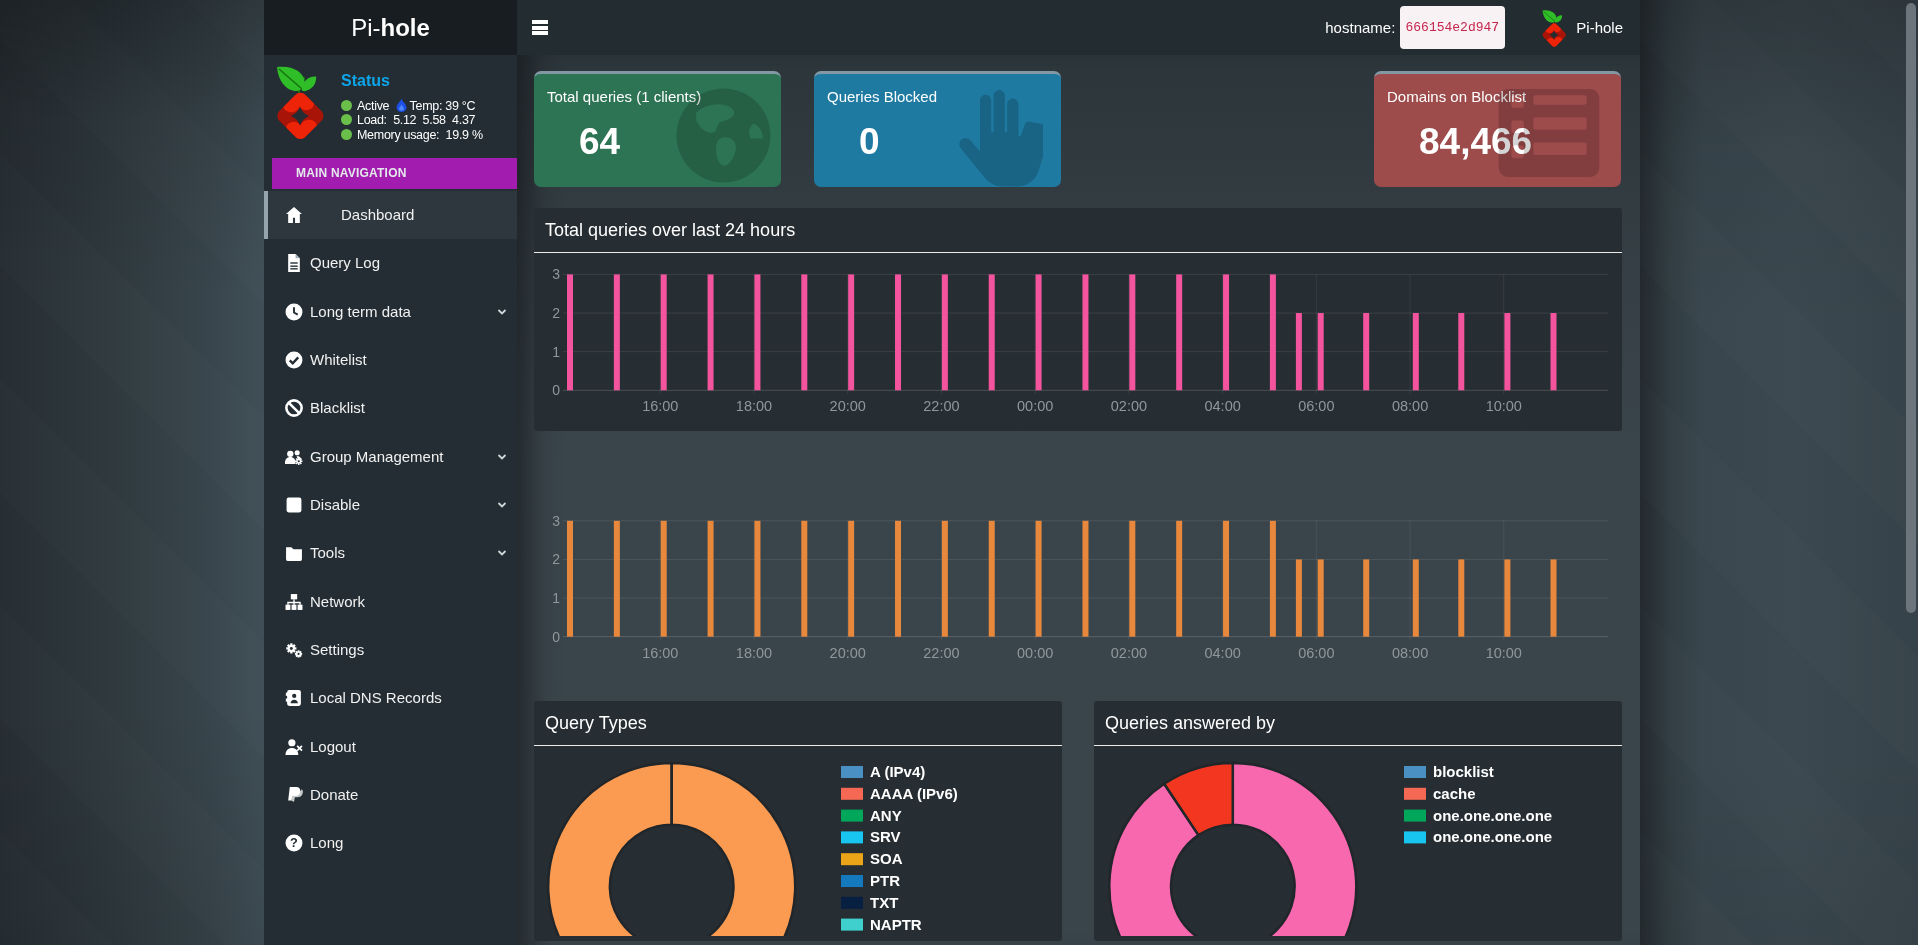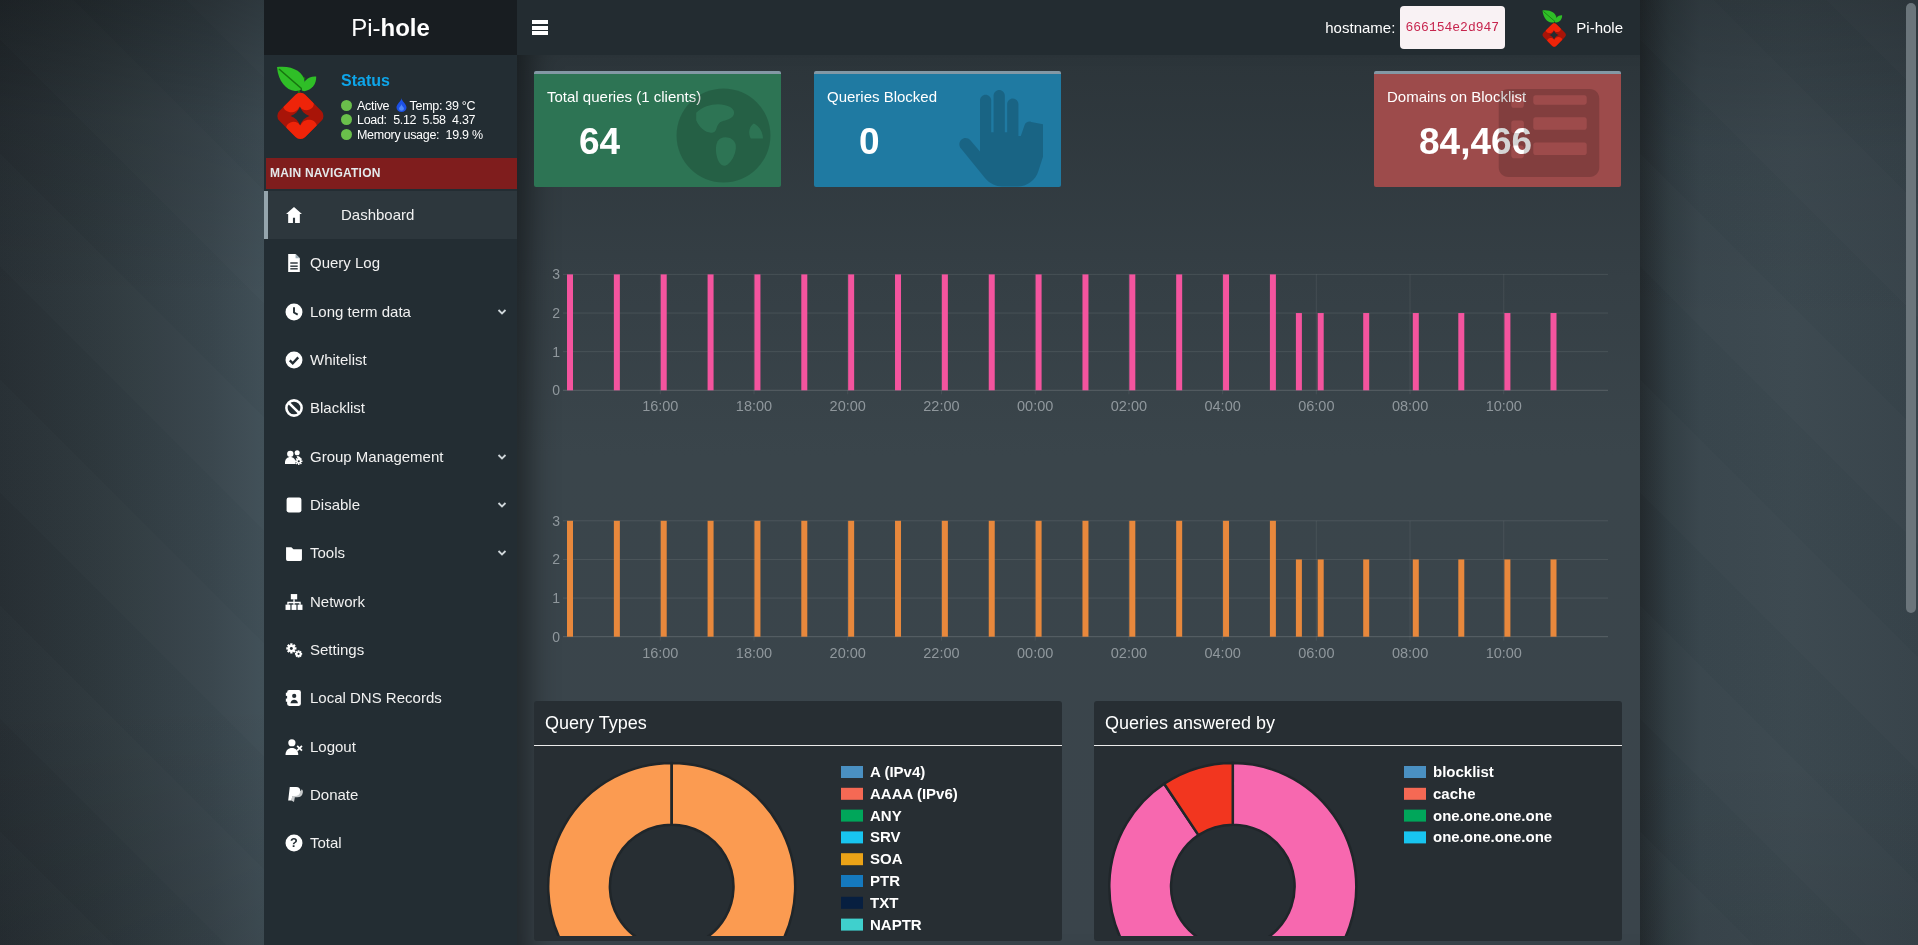"Total queries (1 clients)" .sbox { border-radius: 2px -> 7px }
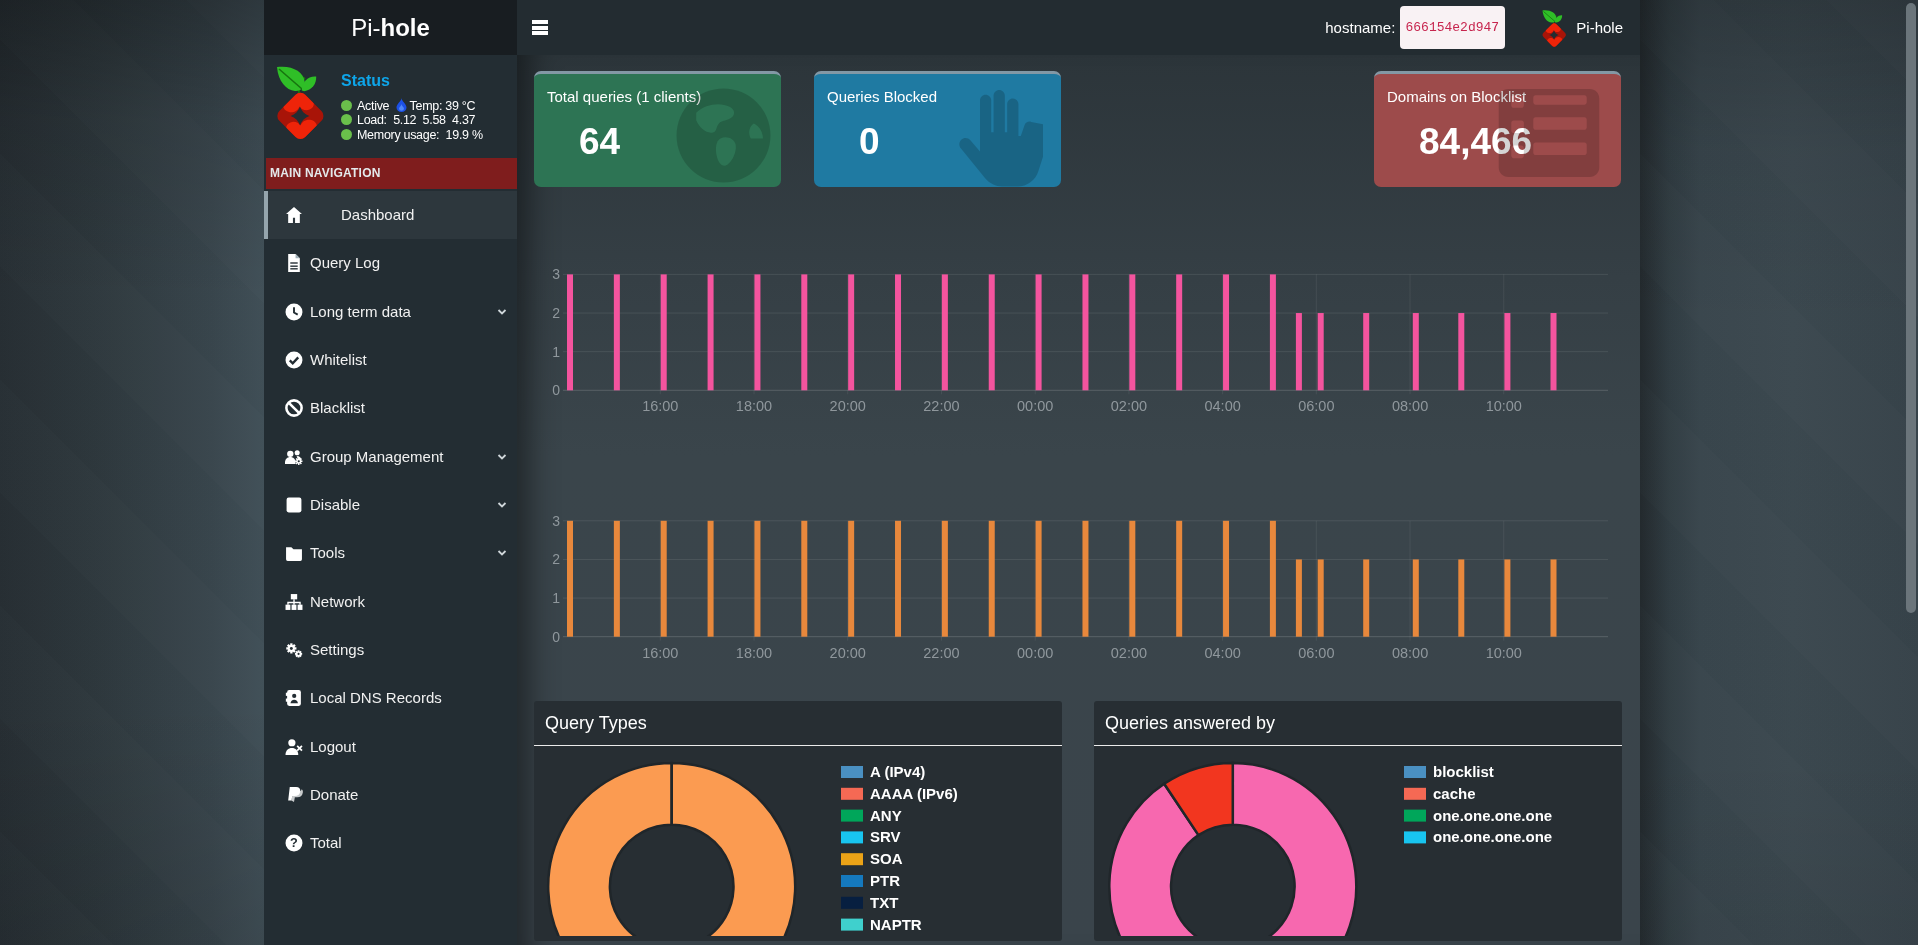"MAIN NAVIGATION" #main-nav-label { background: #7f1d1d -> #a21caf; left: 2px -> 8px; padding-left: 4px -> 24px }
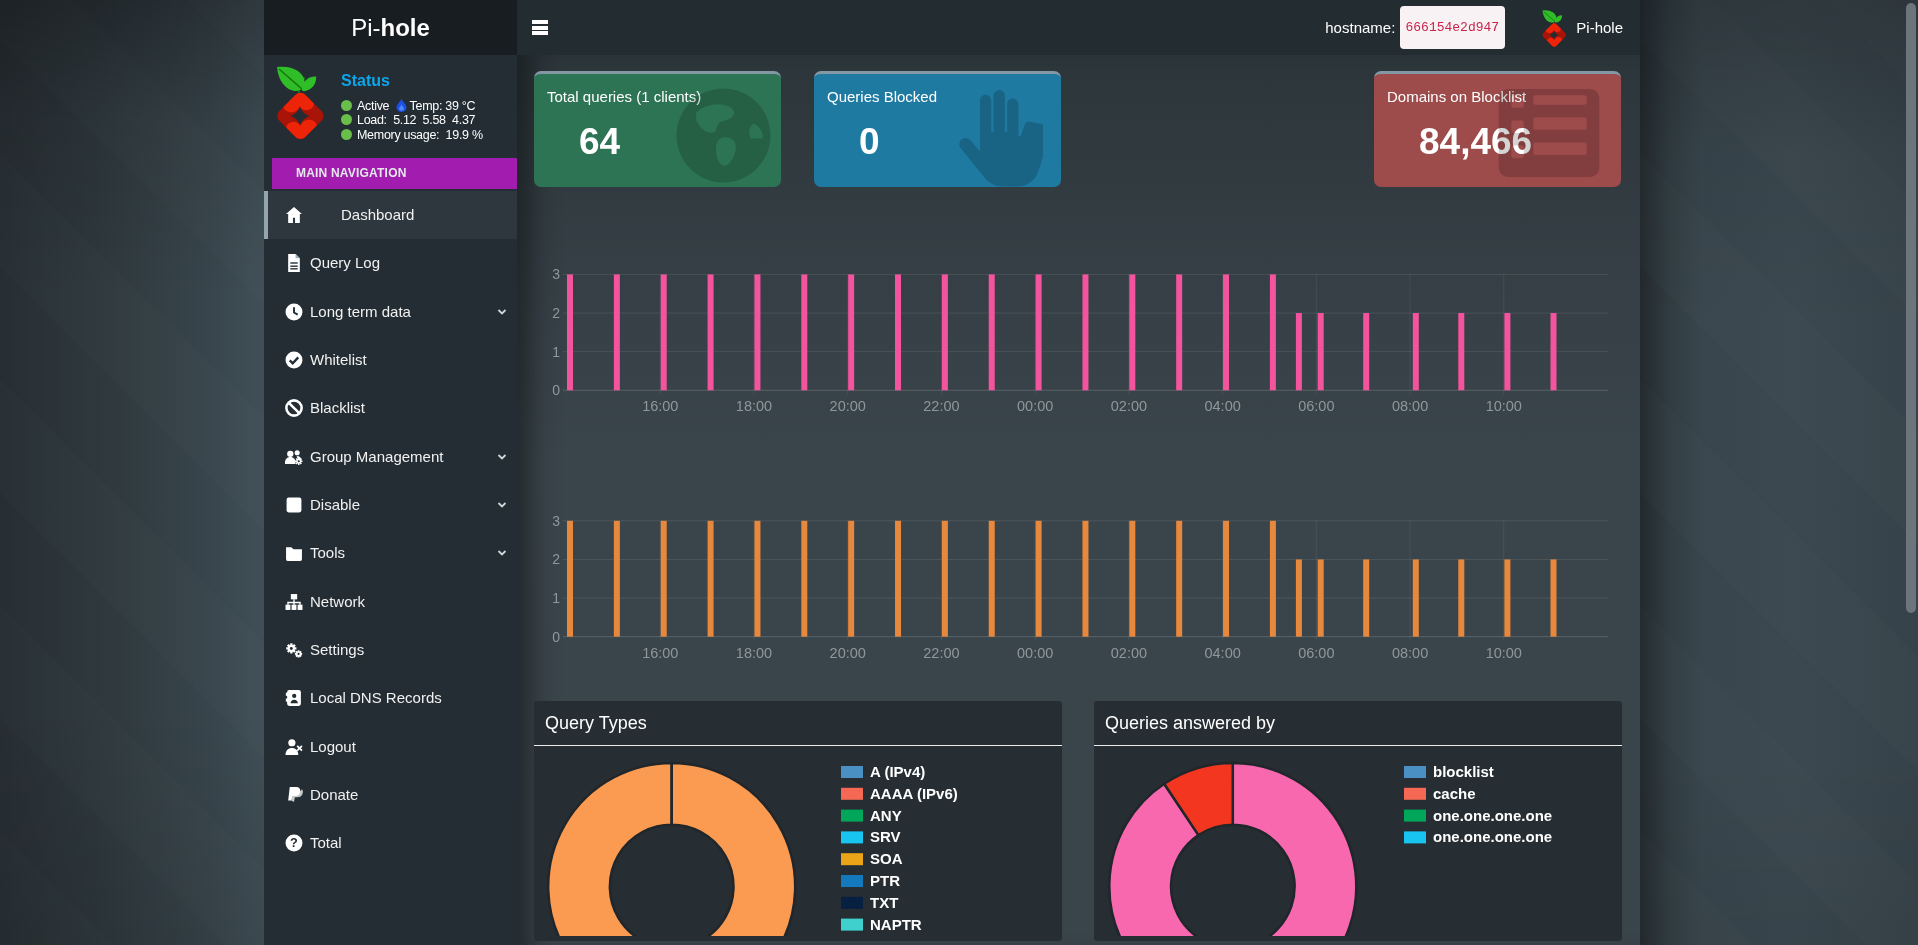"Total queries over last 24" div.panel { html: none -> <div> <div>Total queries over last 24 hours</div> <div></div> </div> }
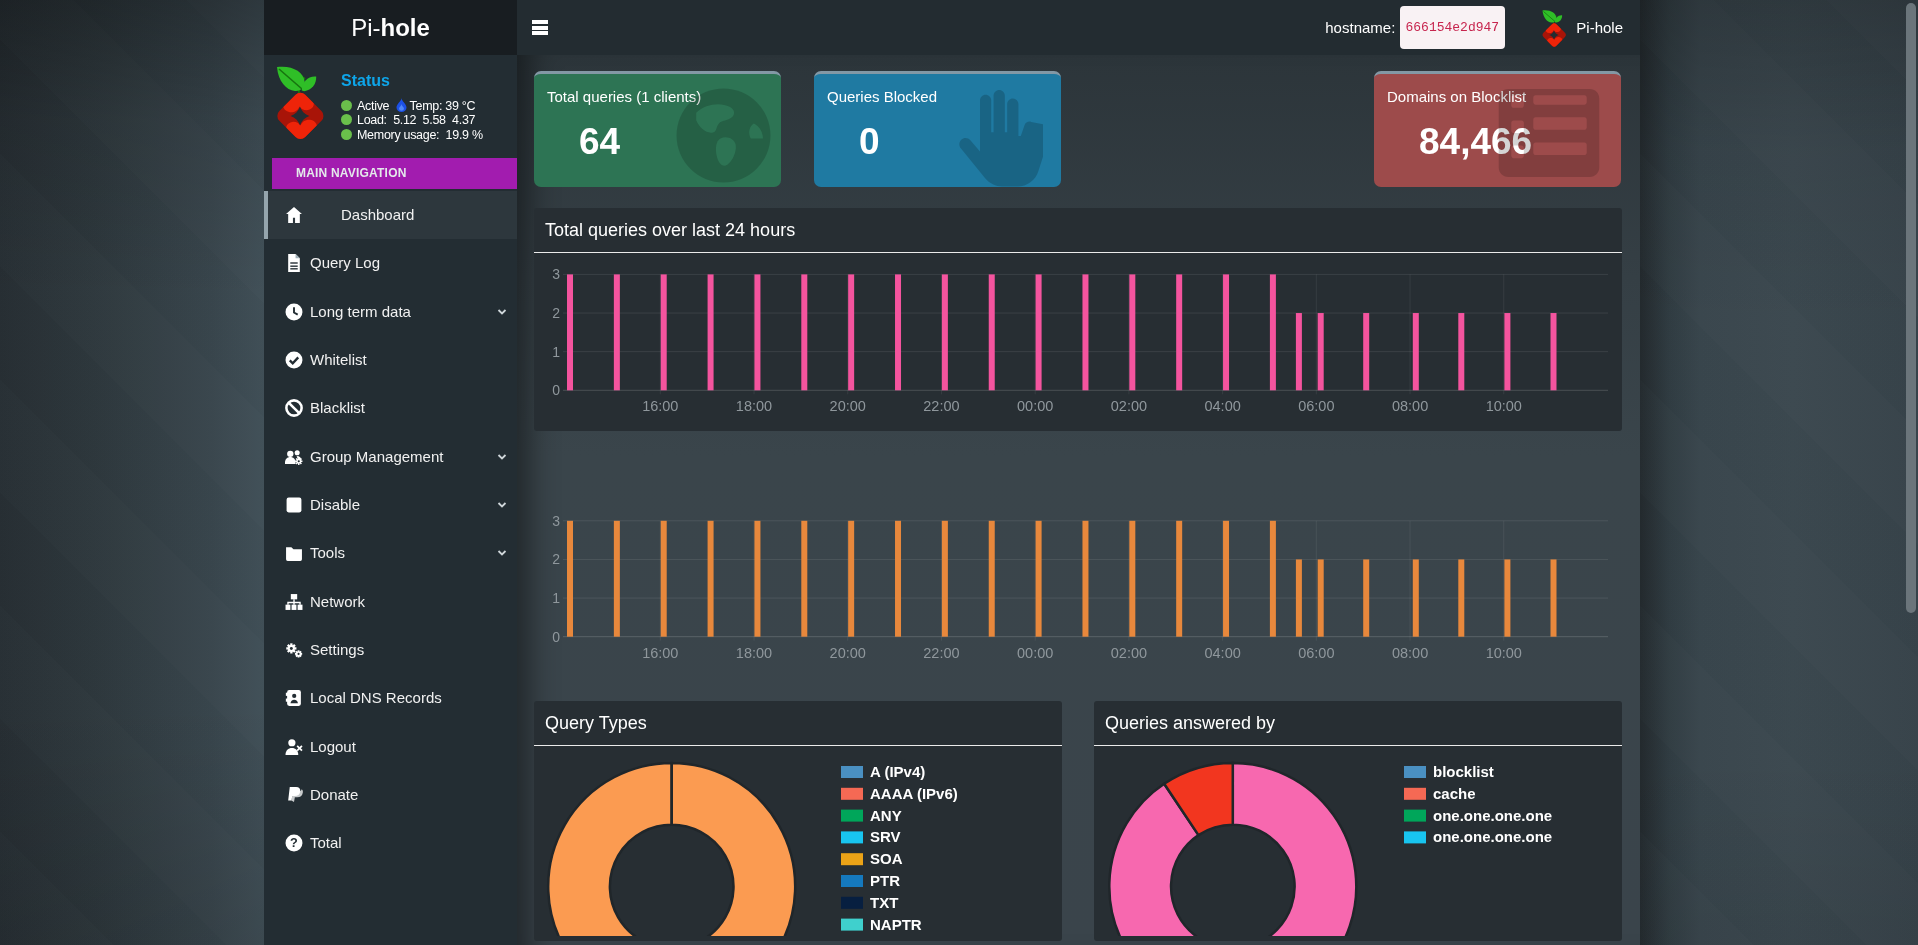"Total" span.mtxt { text: Total -> Long }
